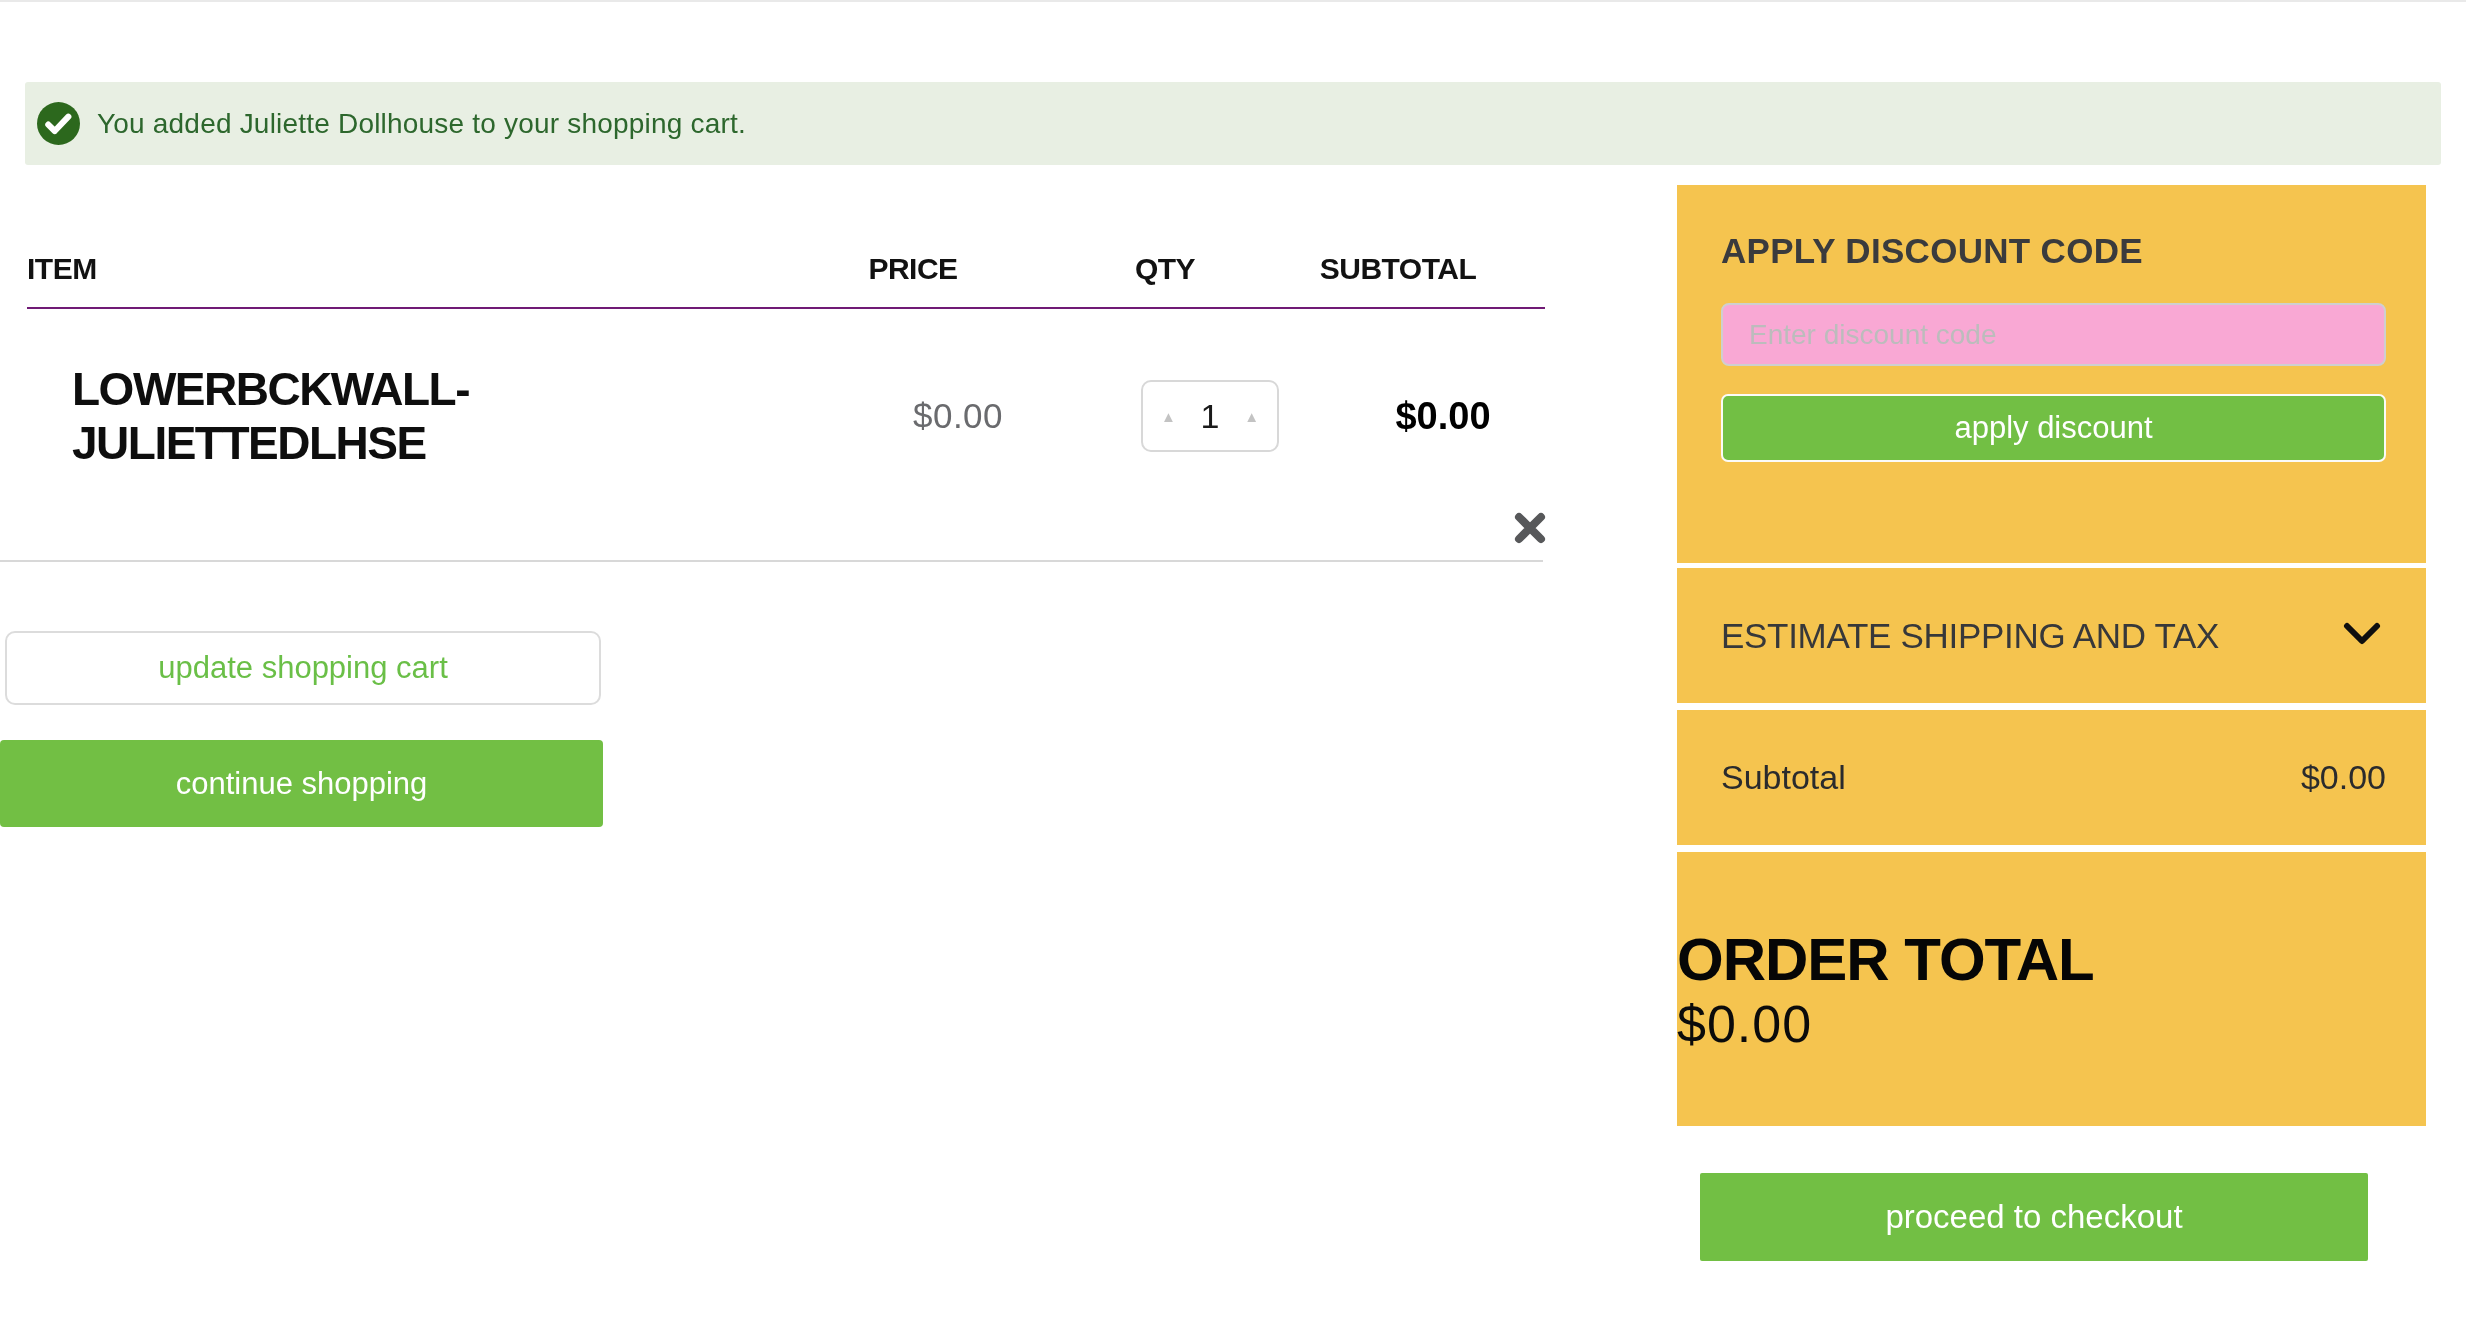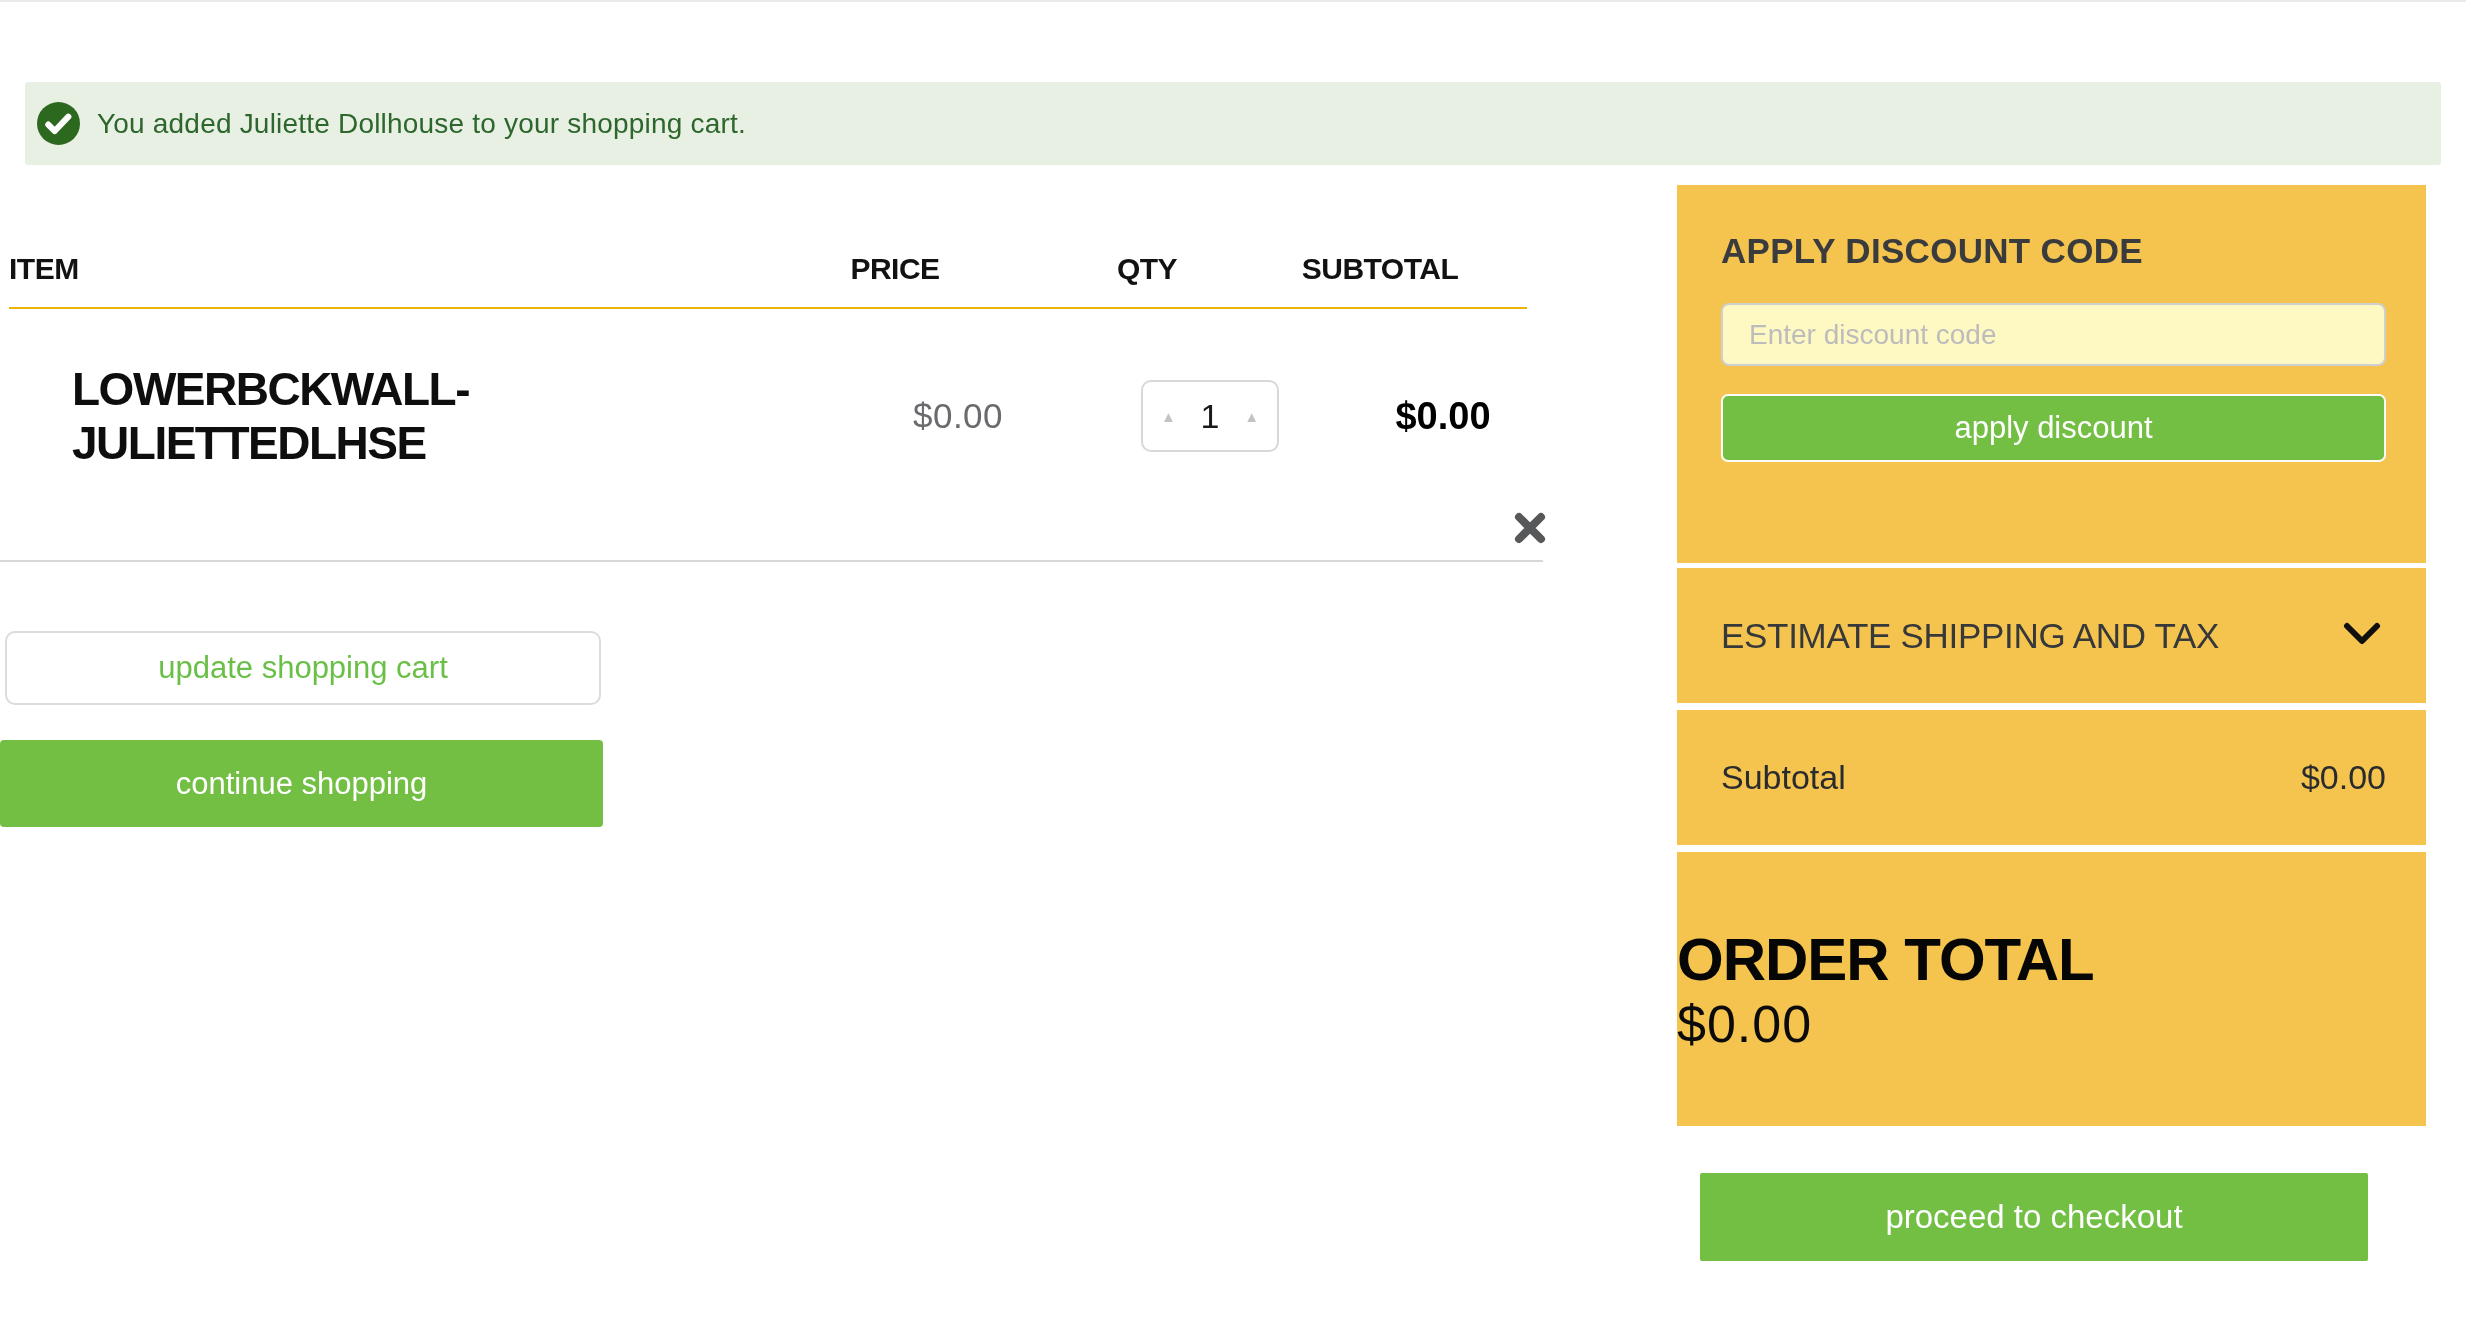"ITEM" .cart-header { border-bottom: 2px solid #eab308 -> 2px solid #701a75; left: 9px -> 27px }
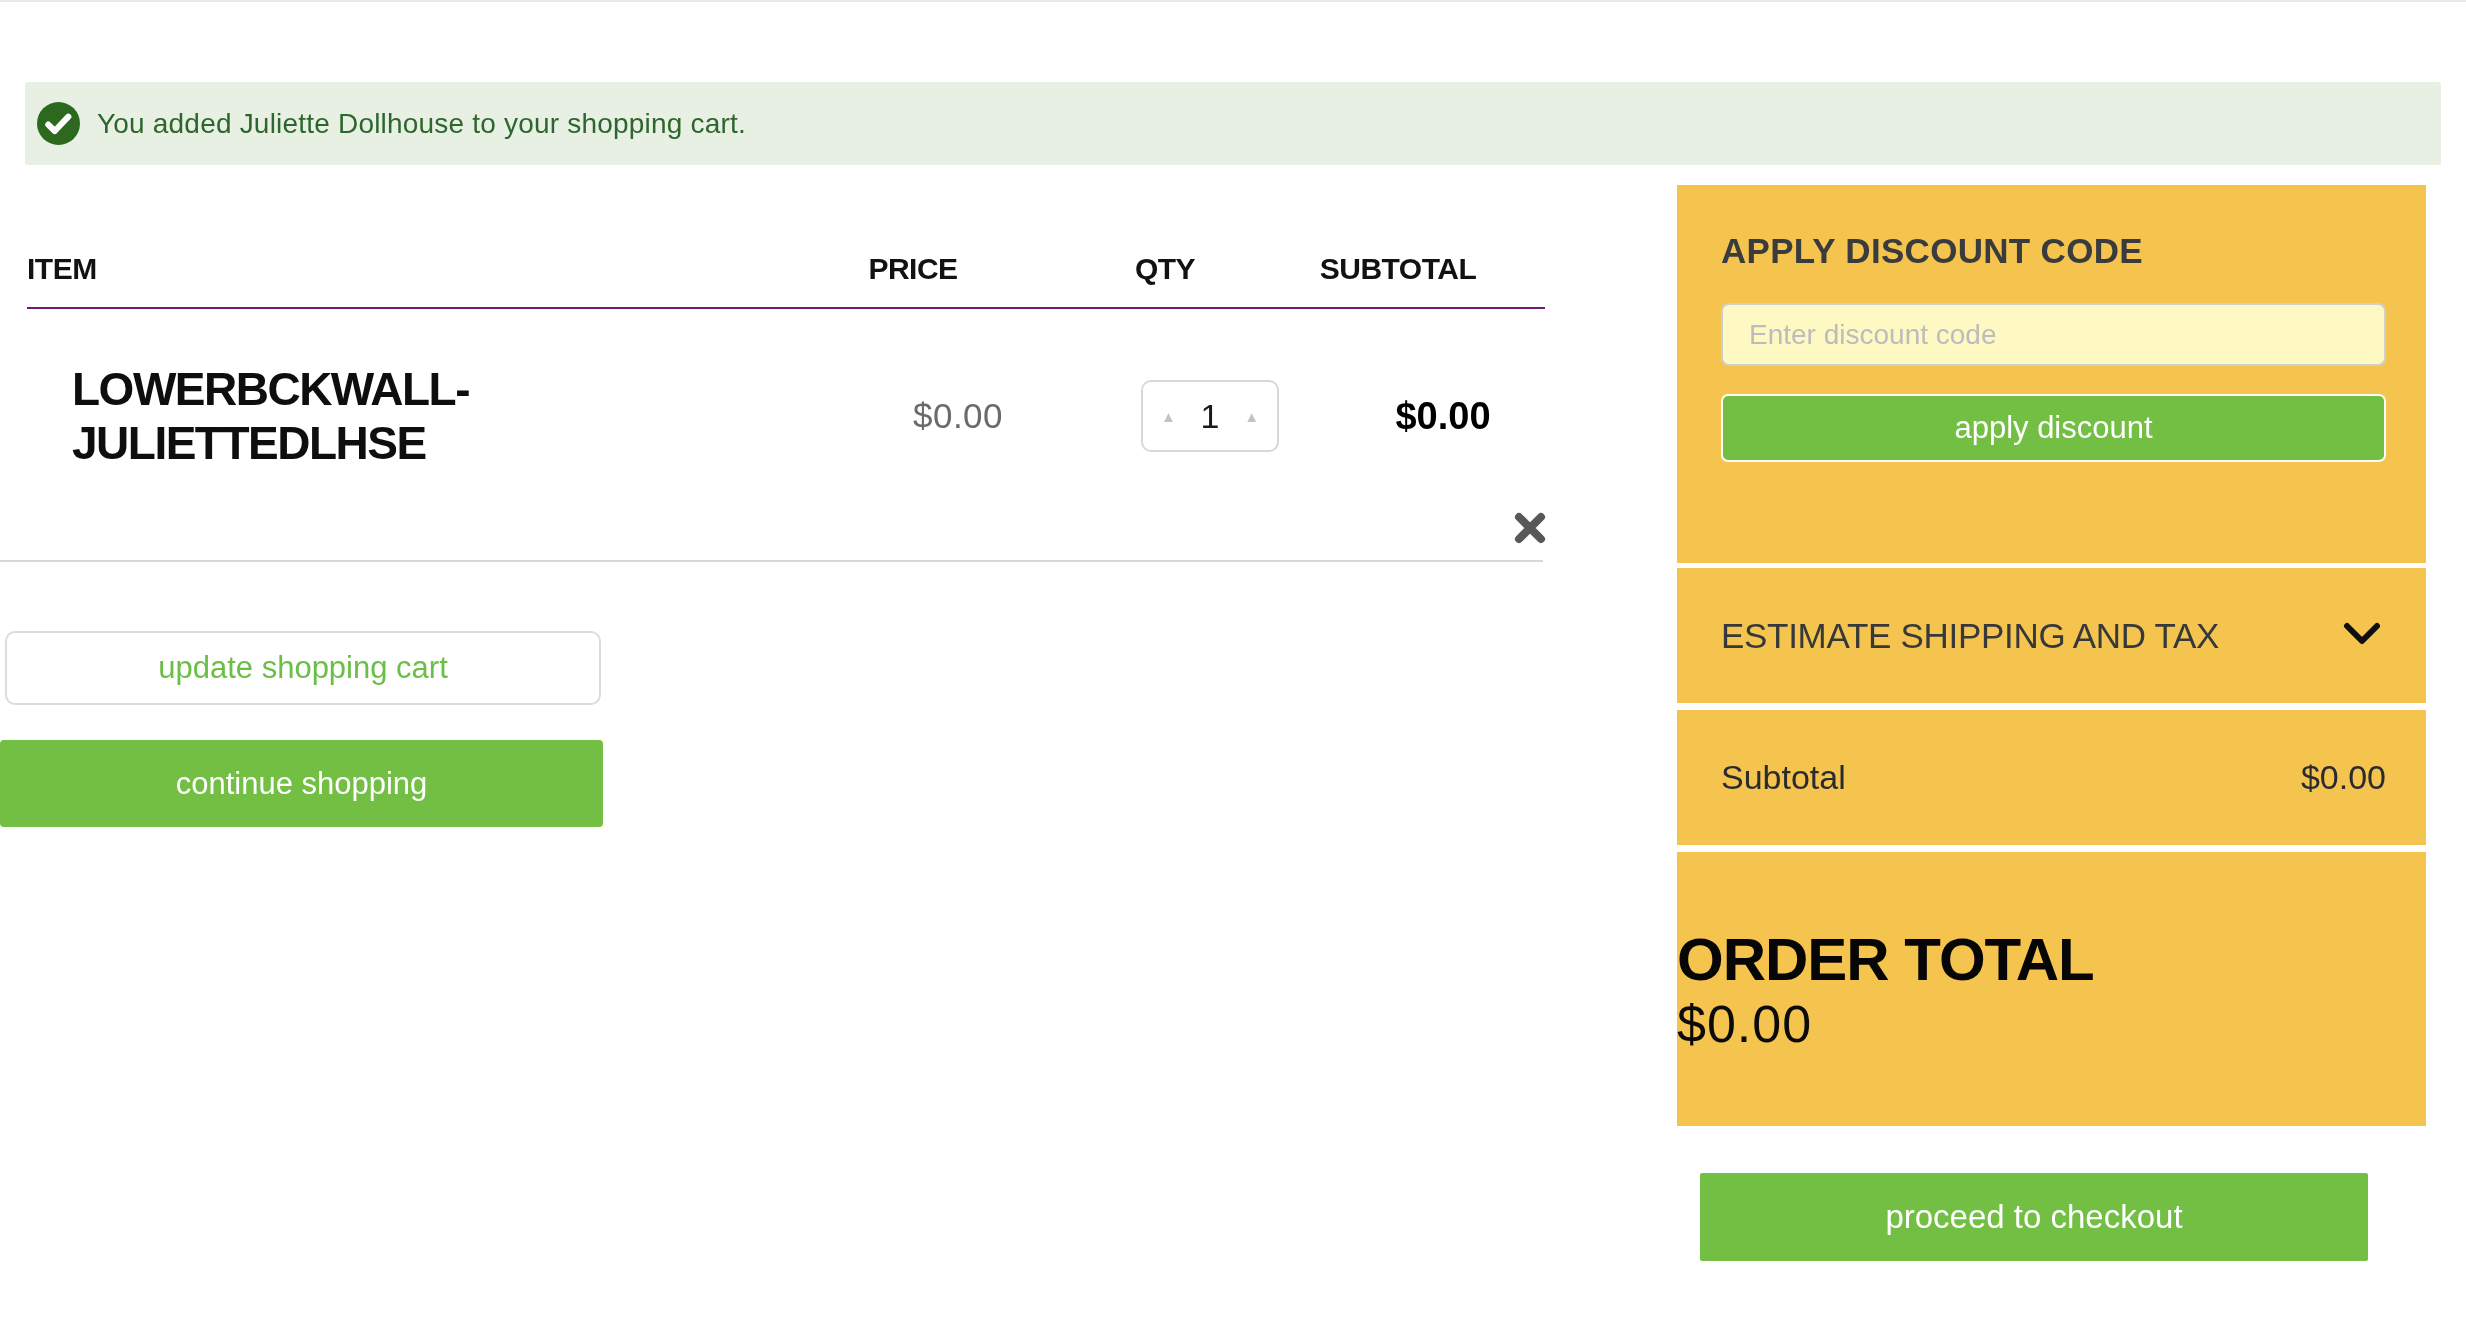"Enter discount code" .discount-input { background: #fef9c3 -> #f9a8d4 }
